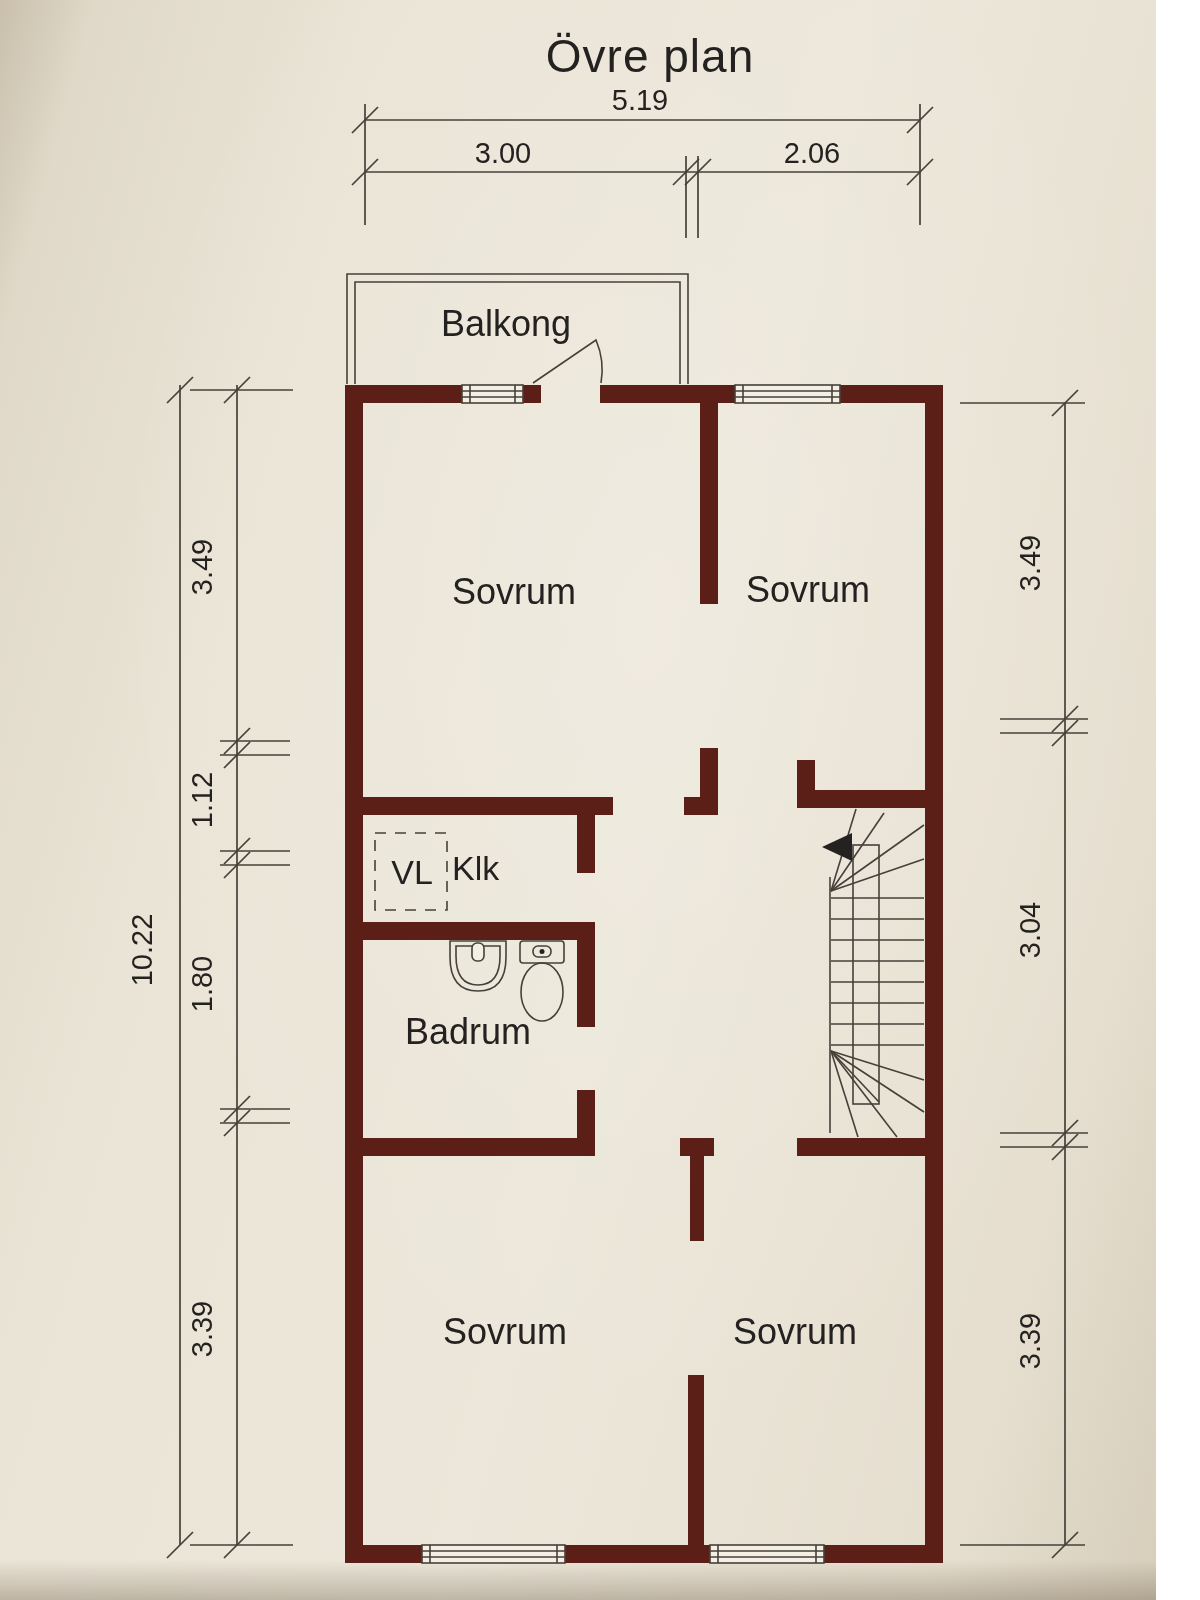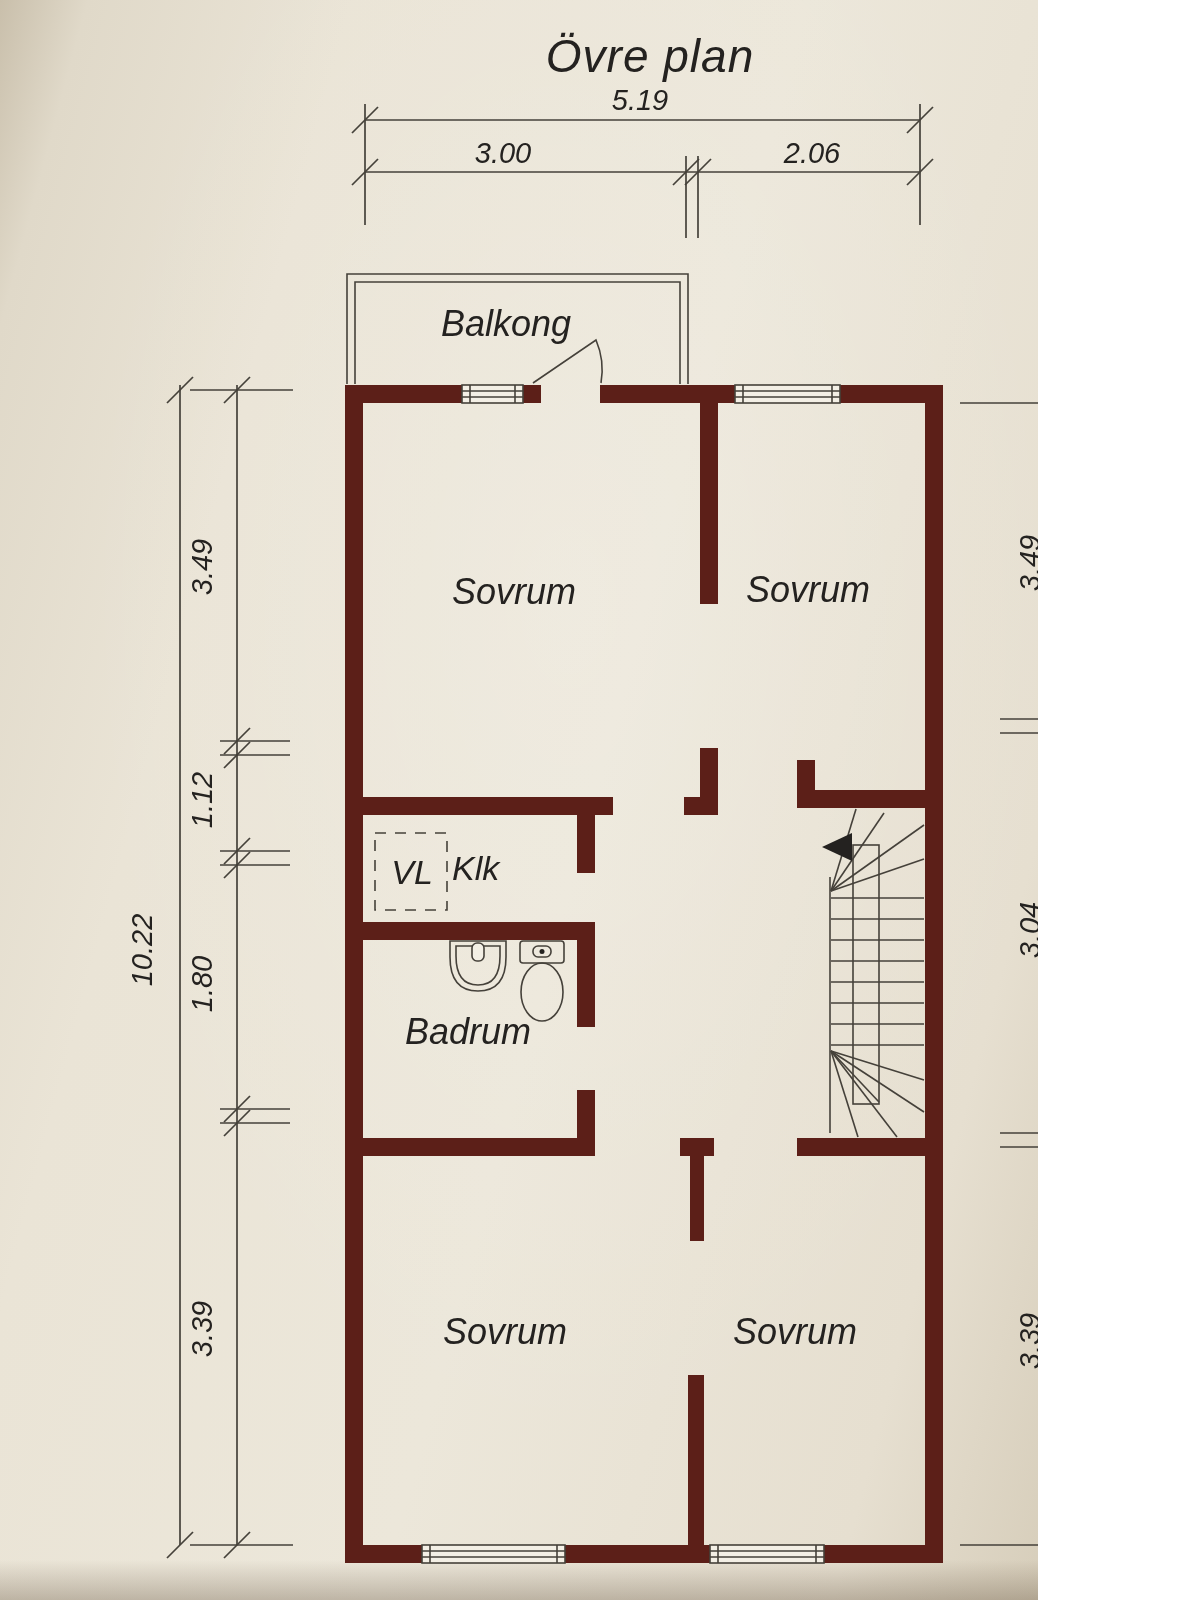"Övre plan" .stage { font-style: italic -> none; width: 1038px -> 1156px }
